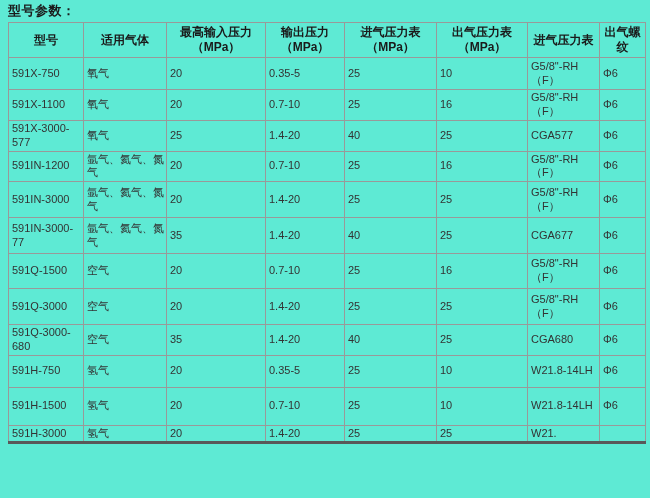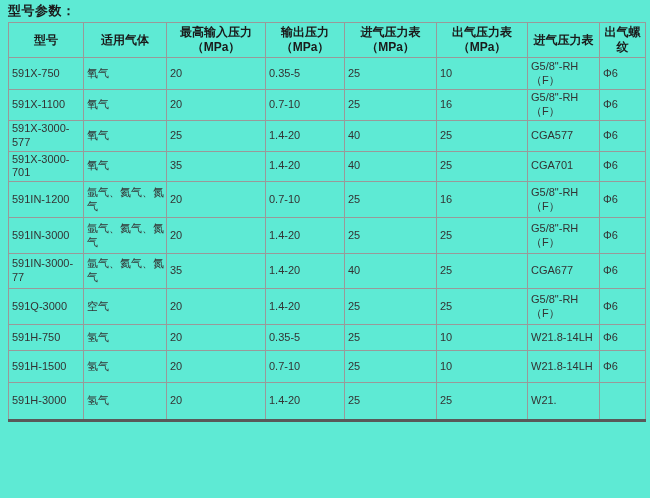"591X-3000-701" tr { html: <tr> <td>591X-3000-701</td> <td>氧气</td> <td>35</td> <td>1.4-20</td> <td>40</td> <td>25</td> <td>CGA701</td> <td>Φ6</td> </tr> -> none }
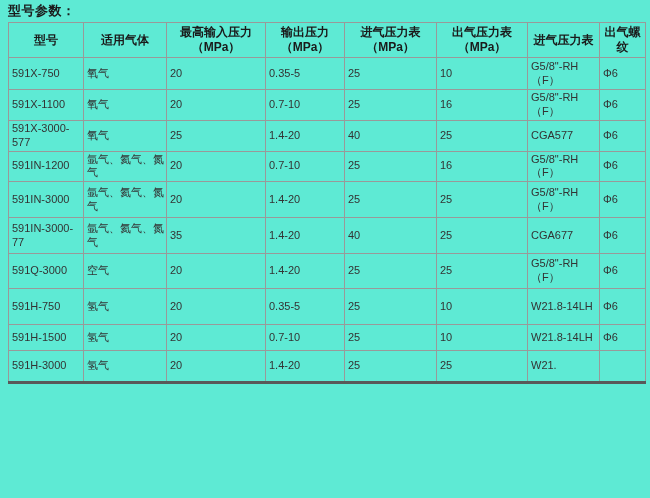"591Q-1500" tr { html: none -> <tr> <td>591Q-1500</td> <td>空气</td> <td>20</td> <td>0.7-10</td> <td>25</td> <td>16</td> <td>G5/8"-RH（F）</td> <td>Φ6</td> </tr> }
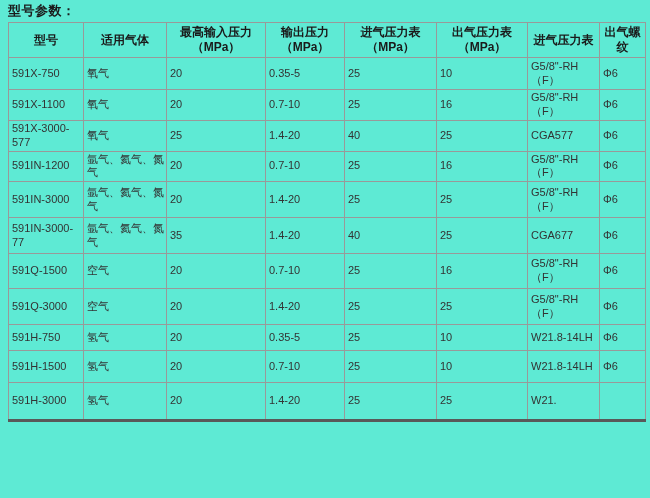"591Q-3000-680" tr { html: none -> <tr> <td>591Q-3000-680</td> <td>空气</td> <td>35</td> <td>1.4-20</td> <td>40</td> <td>25</td> <td>CGA680</td> <td>Φ6</td> </tr> }
